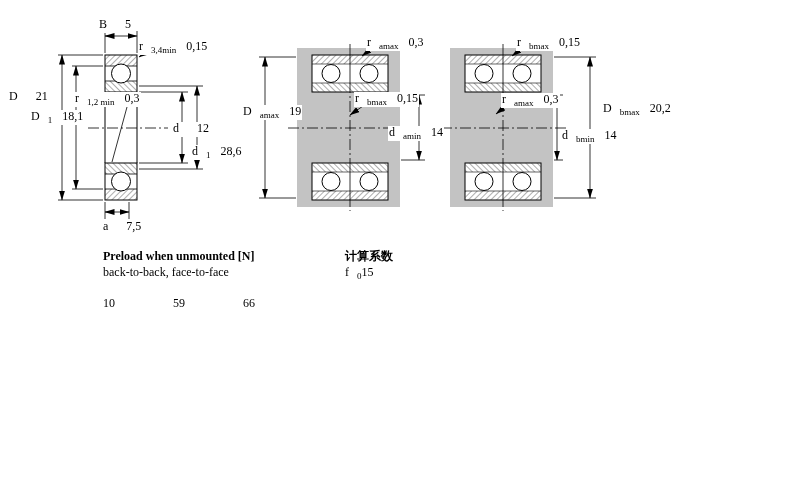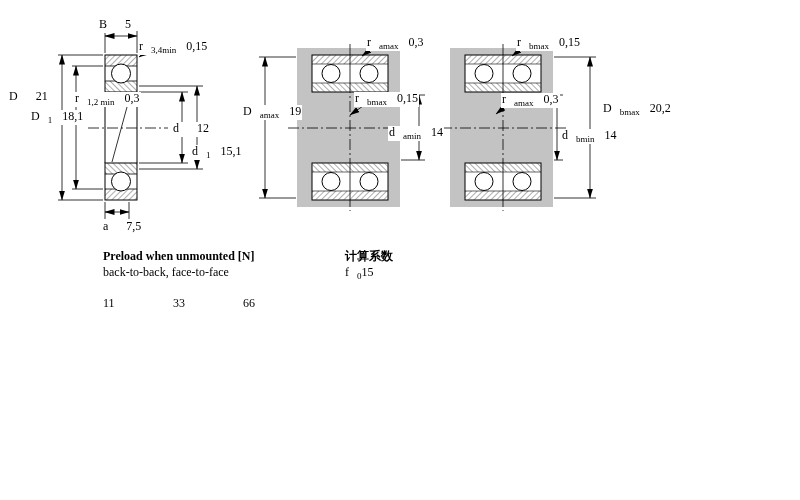"15,1" span.val { text: 15,1 -> 28,6 }
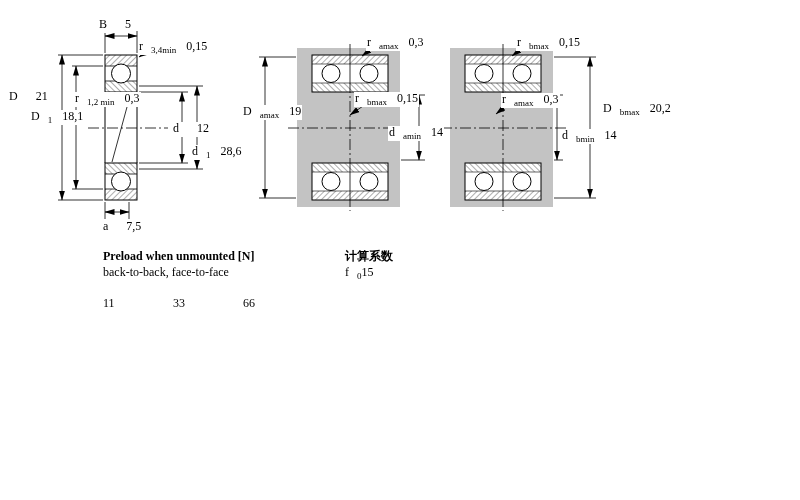"11" span.pcell { text: 11 -> 10 }
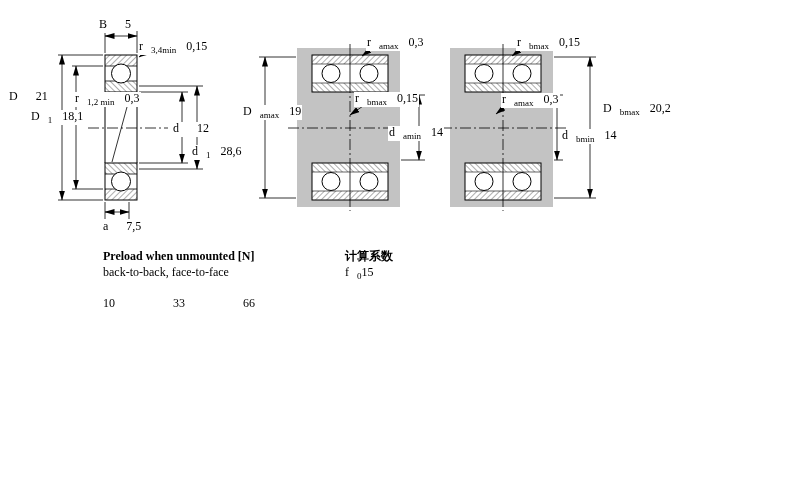"33" span.pcell { text: 33 -> 59 }
